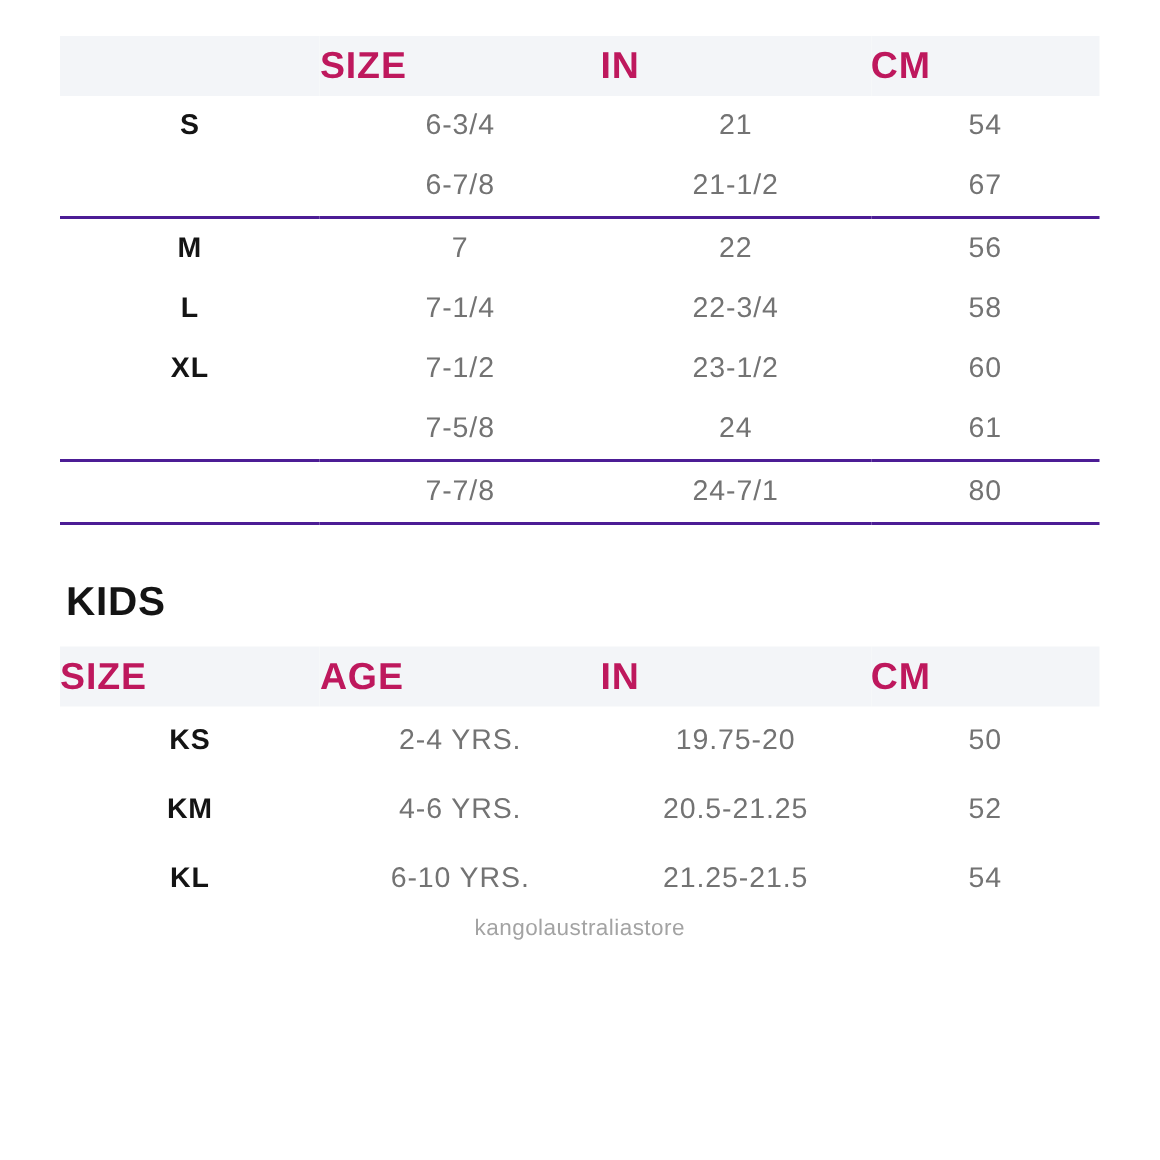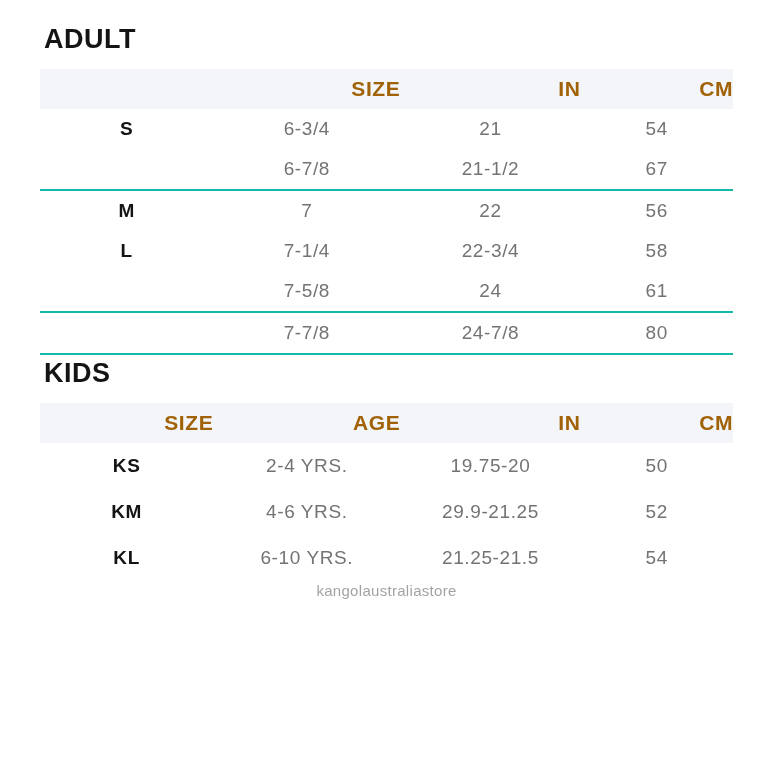"ADULT" h1.section-title { html: <h1>ADULT</h1> -> none }
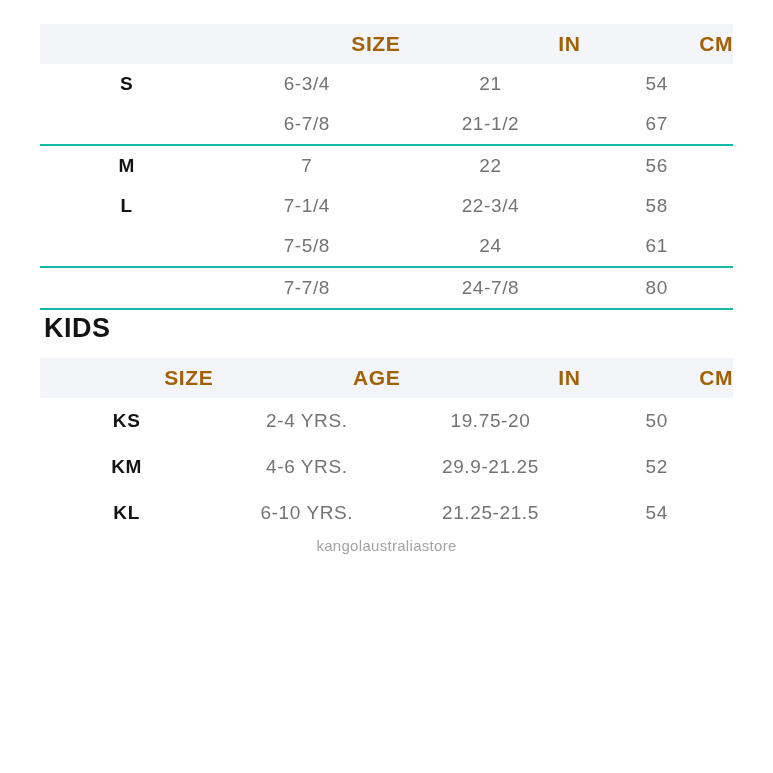"SIZE" table.size-table thead th { color: #a16207 -> #be185d; font-size: 21px -> 25px; text-align: right -> left }
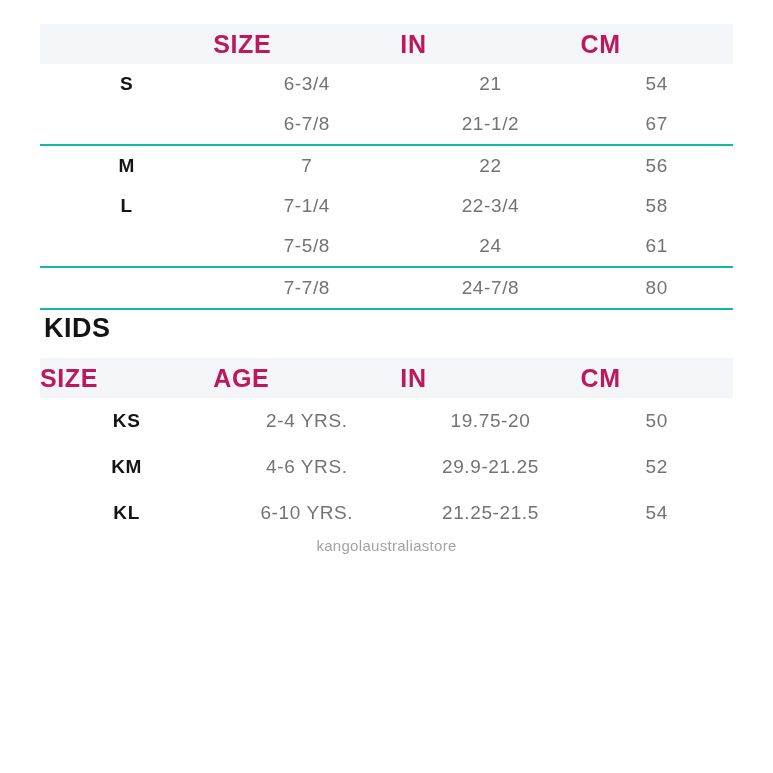"6-7/8" table.adult tr.group-end td { border-bottom: 2px solid #14b8a6 -> 2px solid #4c1d95 }
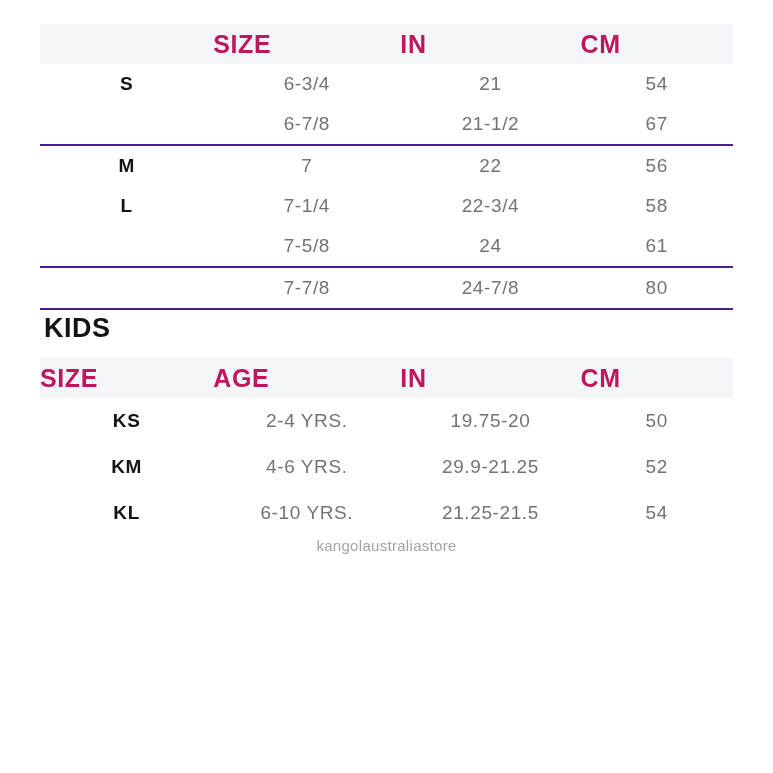"XL" tr { html: none -> <tr> <td>XL</td> <td>7-1/2</td> <td>23-1/2</td> <td>60</td> </tr> }
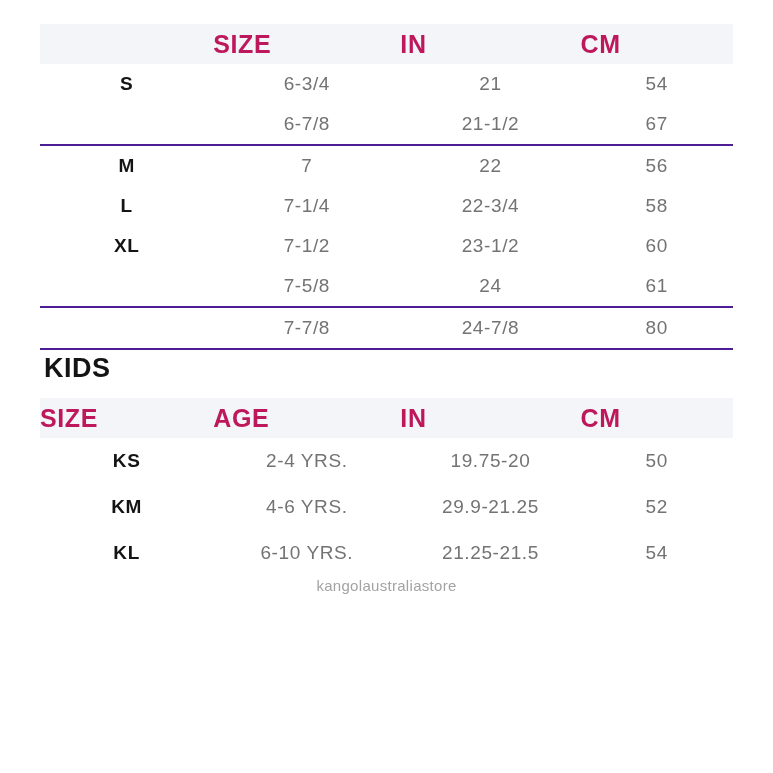"24-7/8" td { text: 24-7/8 -> 24-7/1 }
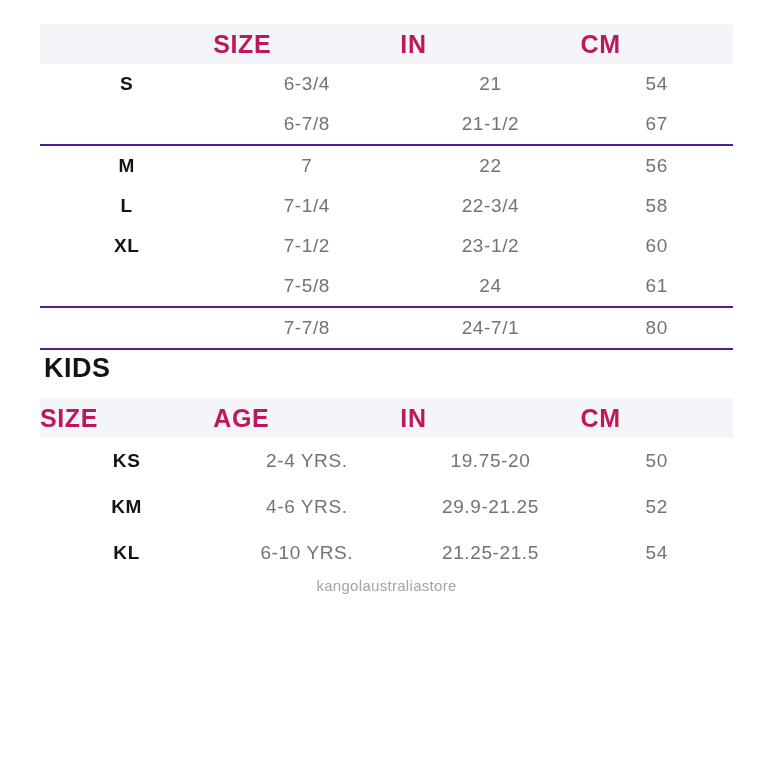"KIDS" .section-title.kids { margin-top: 3px -> 36px }
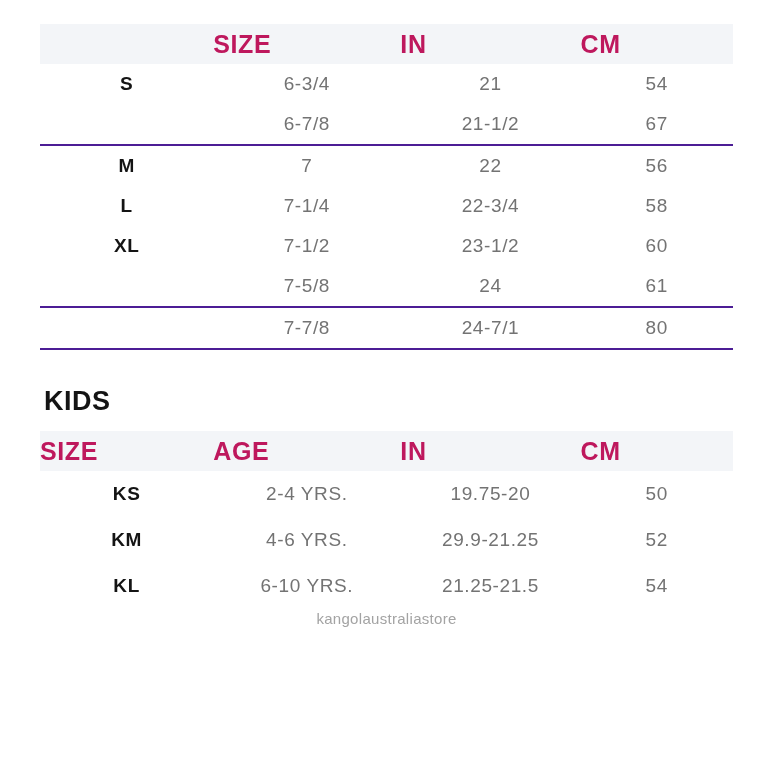"29.9-21.25" td { text: 29.9-21.25 -> 20.5-21.25 }
